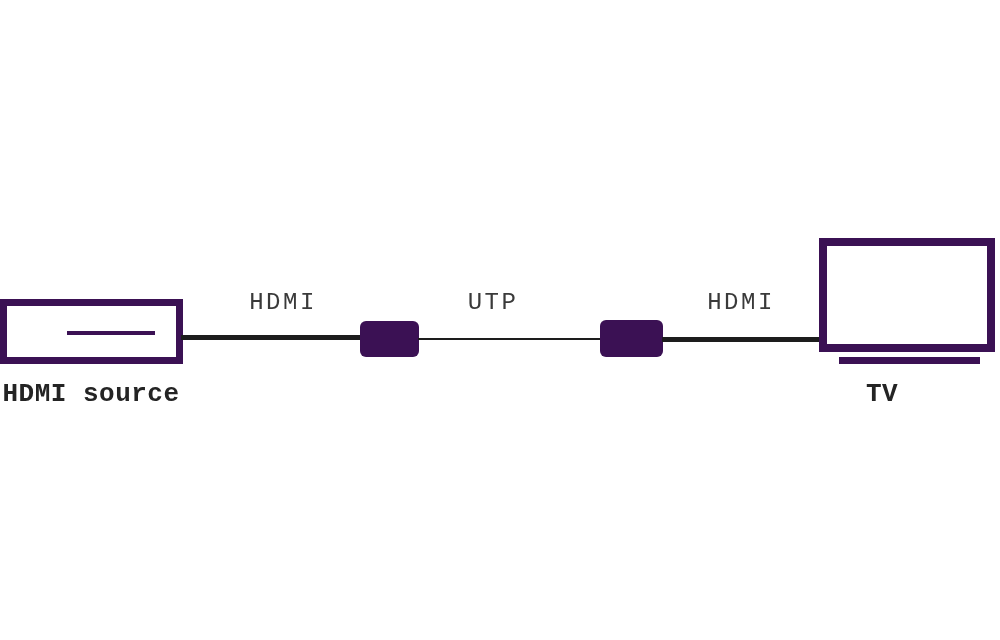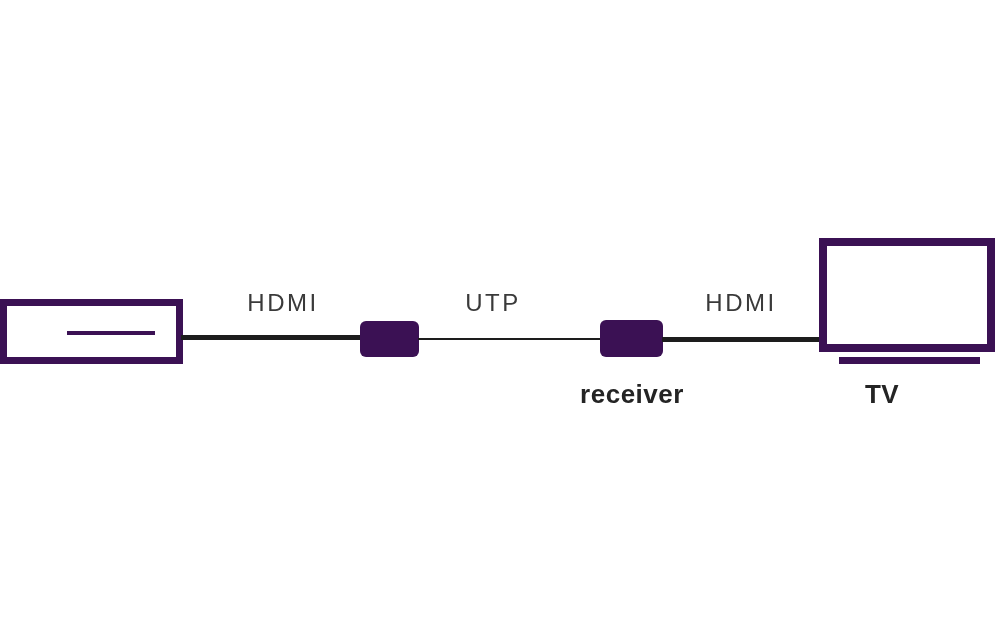"HDMI" .canvas { font-family: Liberation Sans, sans-serif -> Liberation Mono, monospace }
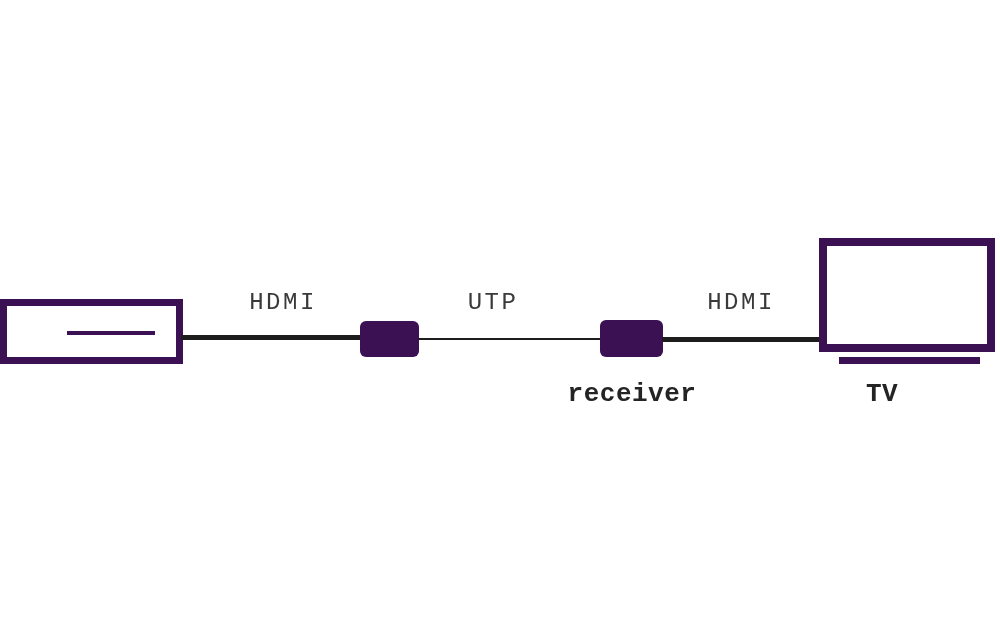"HDMI source" div.node-label { html: none -> <div>HDMI source</div> }
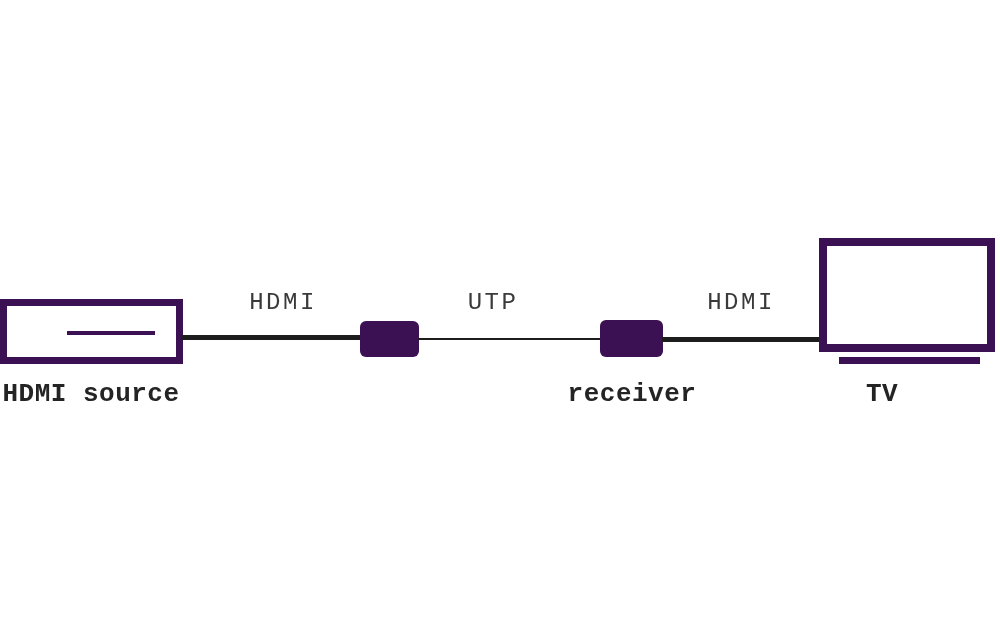"receiver" div.node-label { html: <div>receiver</div> -> none }
